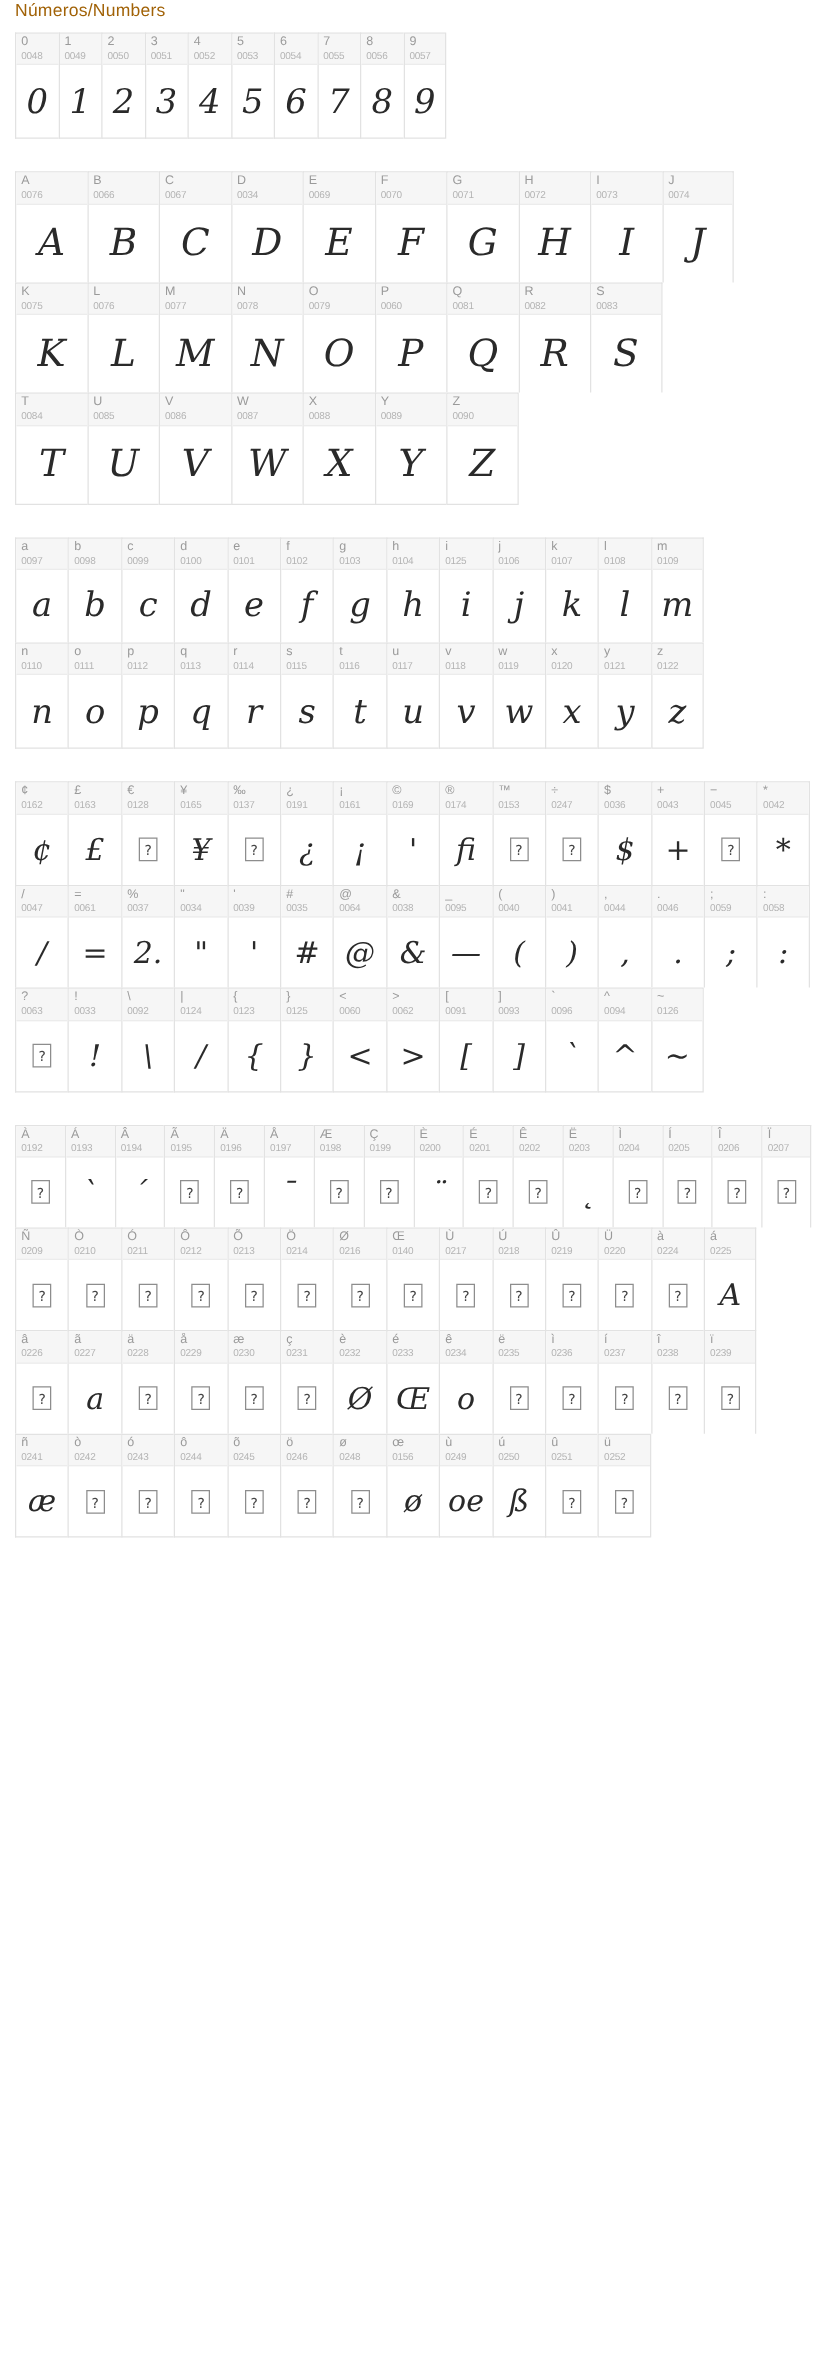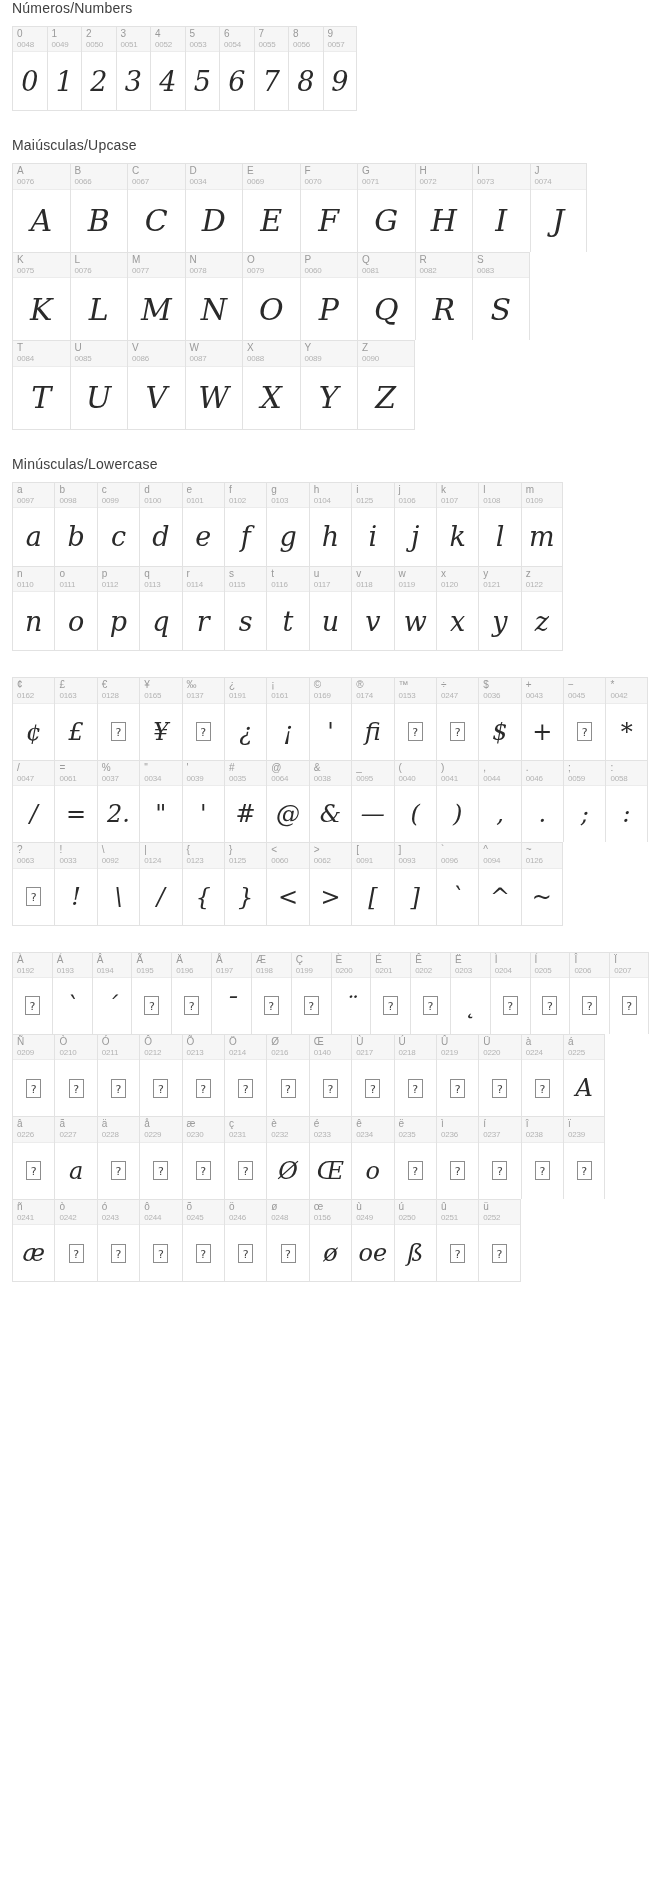"Números/Numbers" .section-title { color: #404040 -> #a16207 }
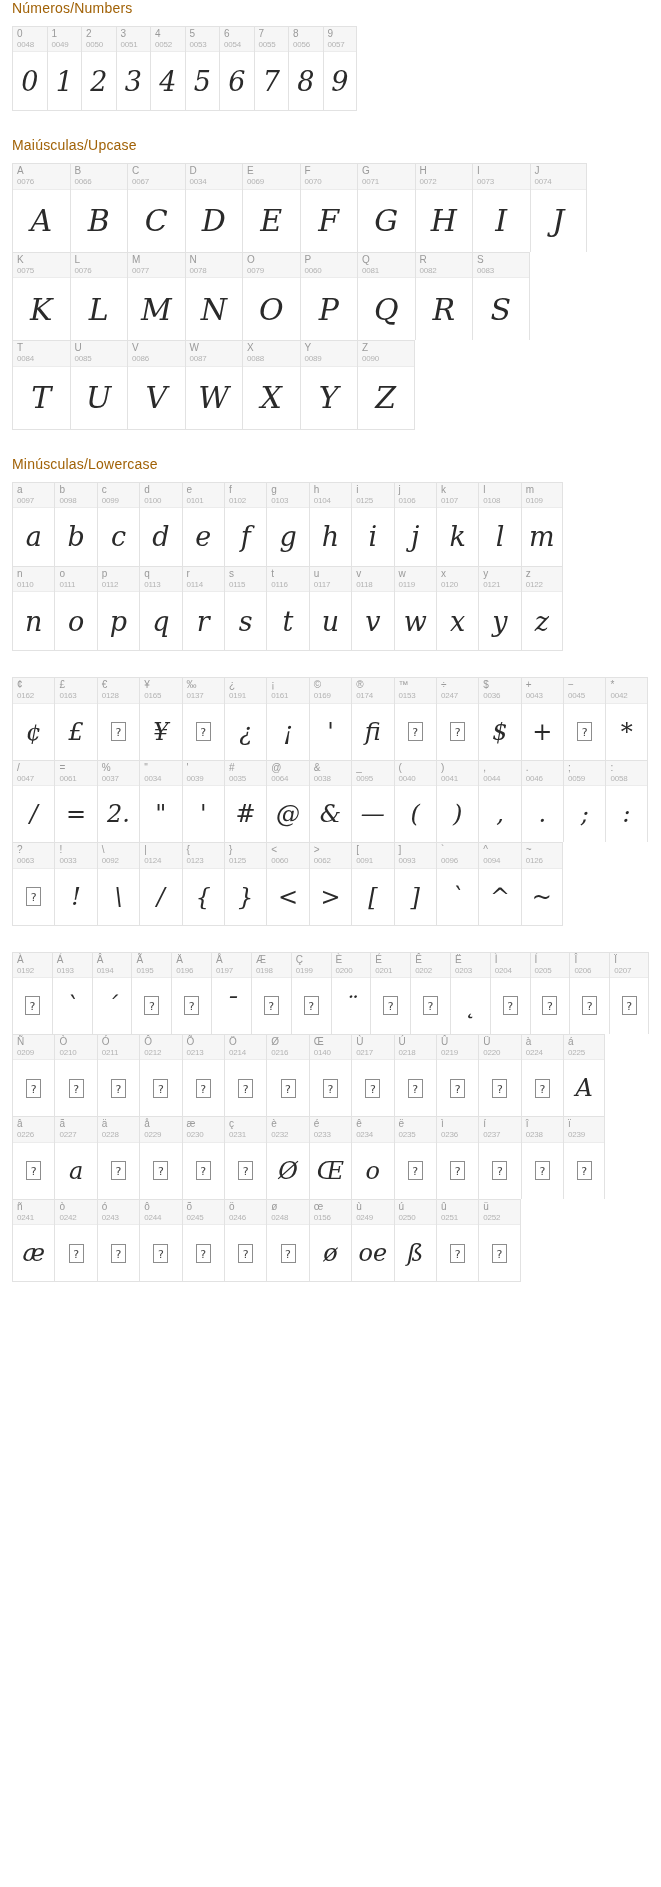"Maiúsculas/Upcase" div.section-title { html: <div>Maiúsculas/Upcase</div> -> none }
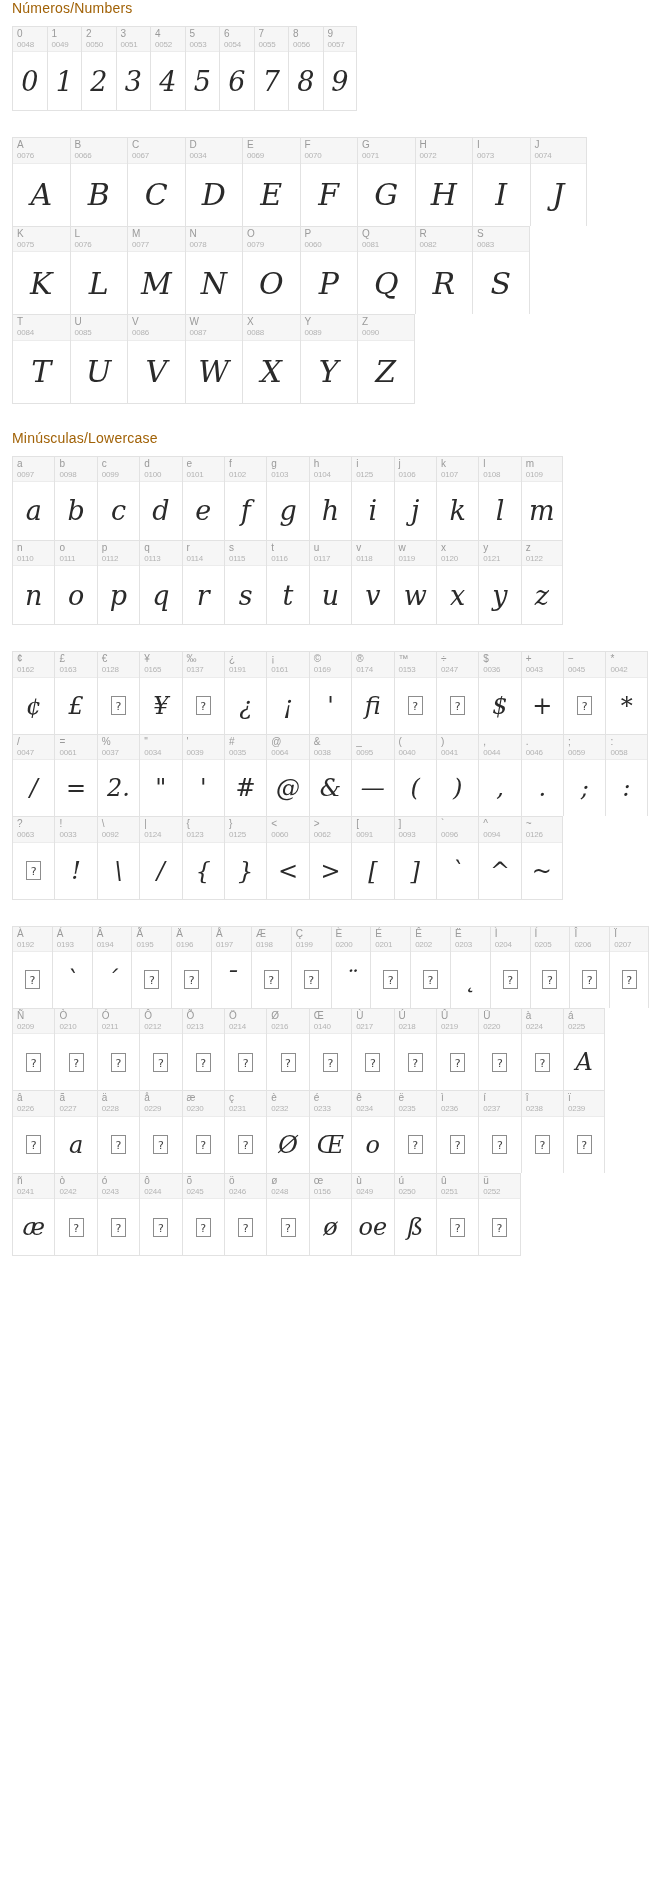"Minúsculas/Lowercase" div.section-title { html: <div>Minúsculas/Lowercase</div> -> none }
